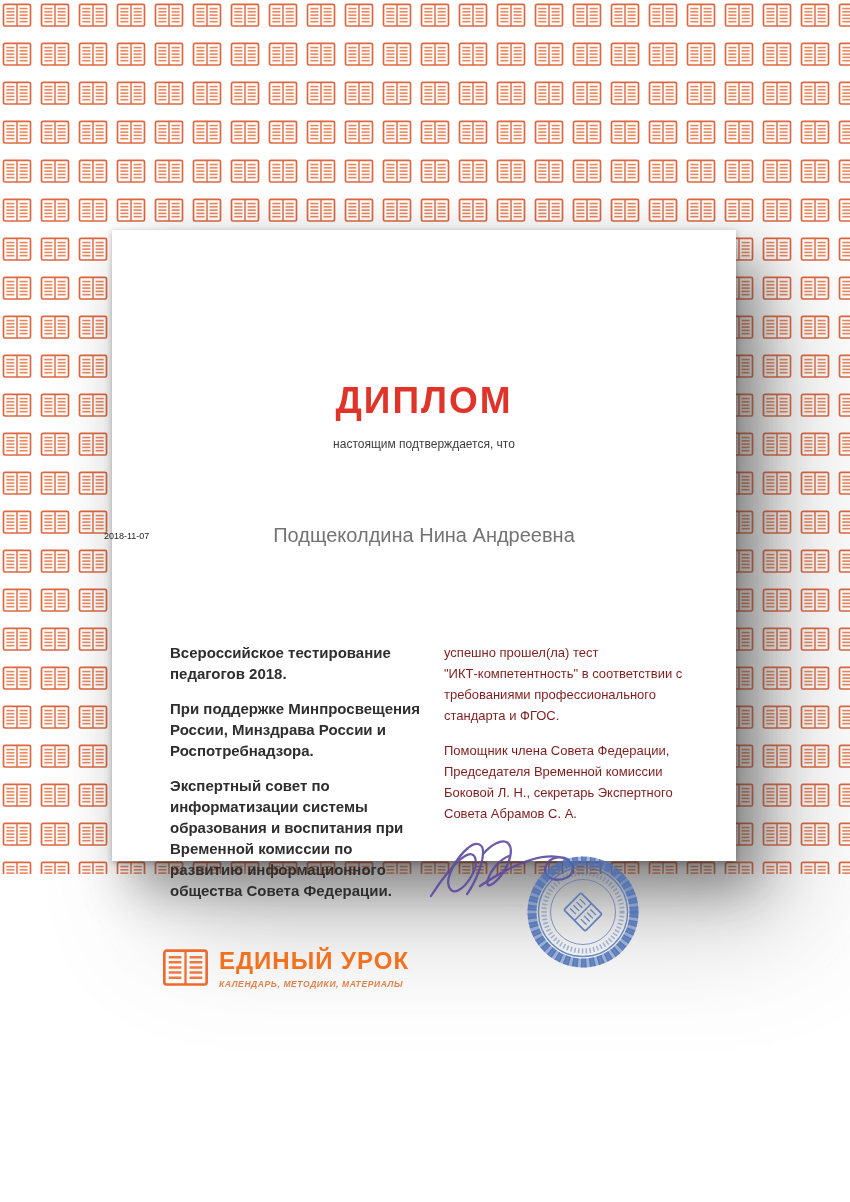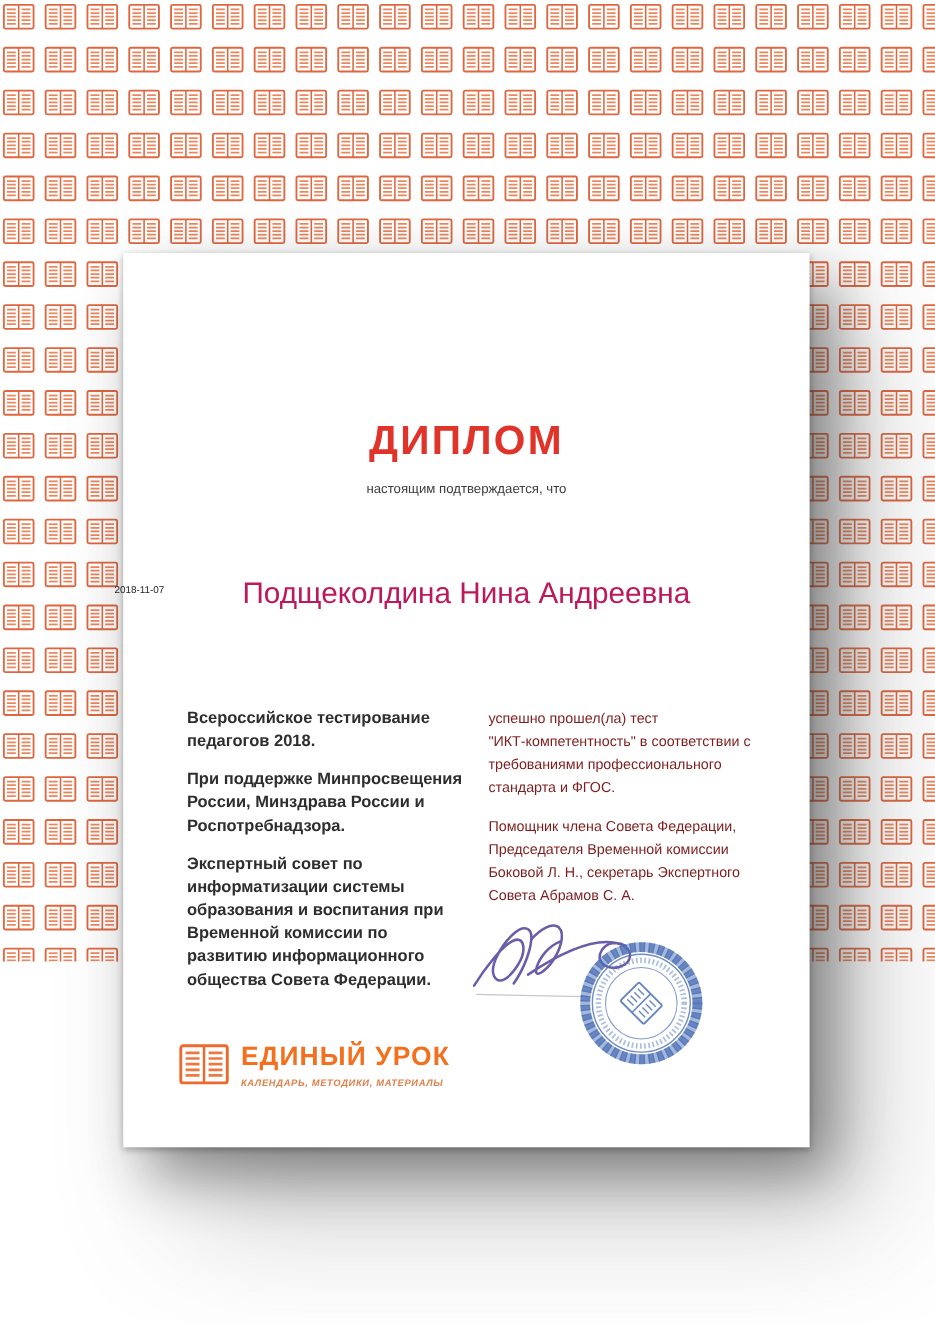"ДИПЛОМ" .sheet { height: 813px -> 631px }
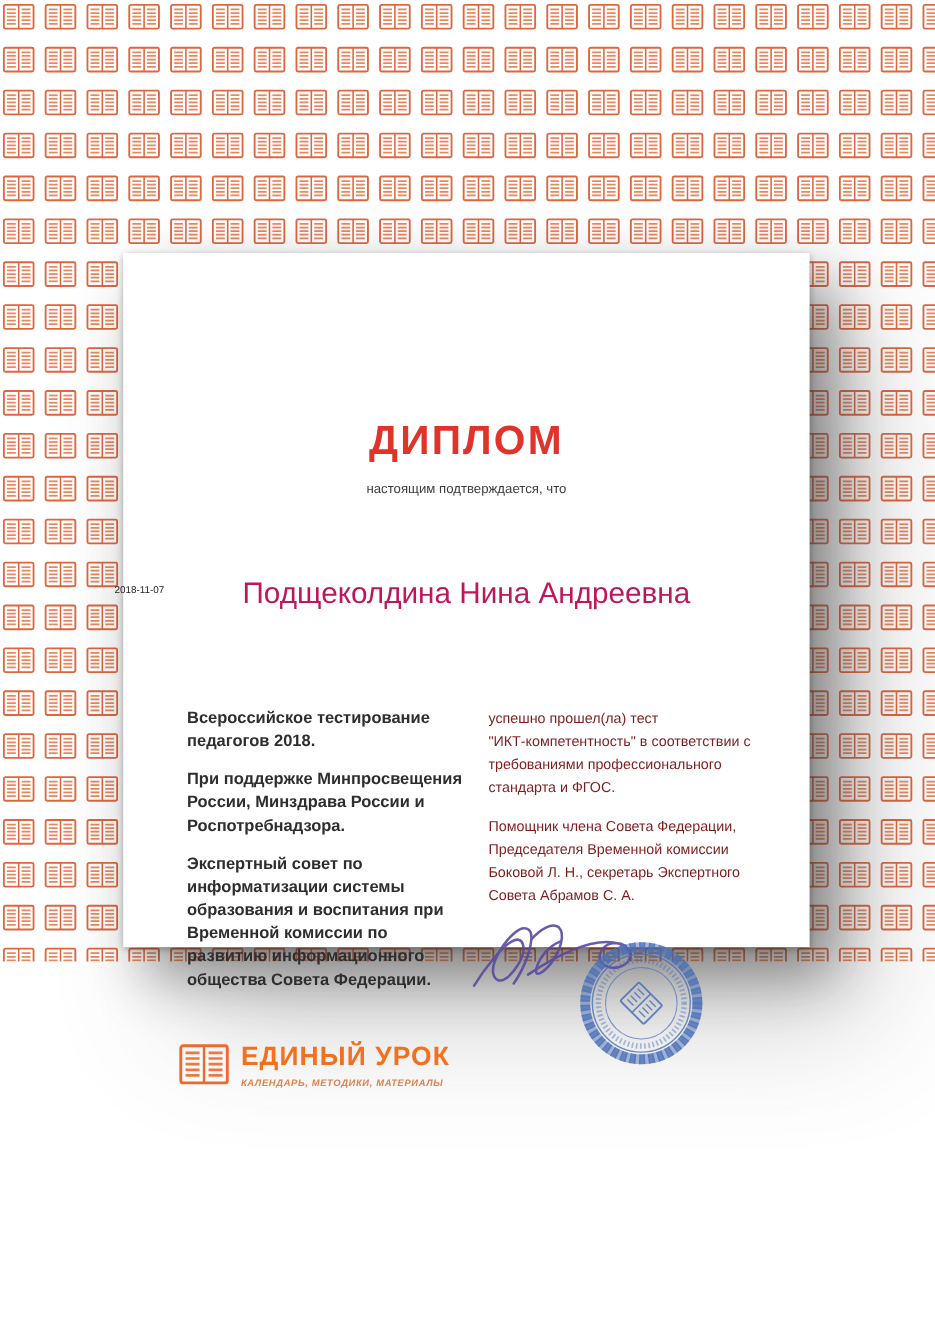"Подщеколдина Нина Андреевна" .recipient { color: #be185d -> #737373; font-size: 27px -> 20px }
